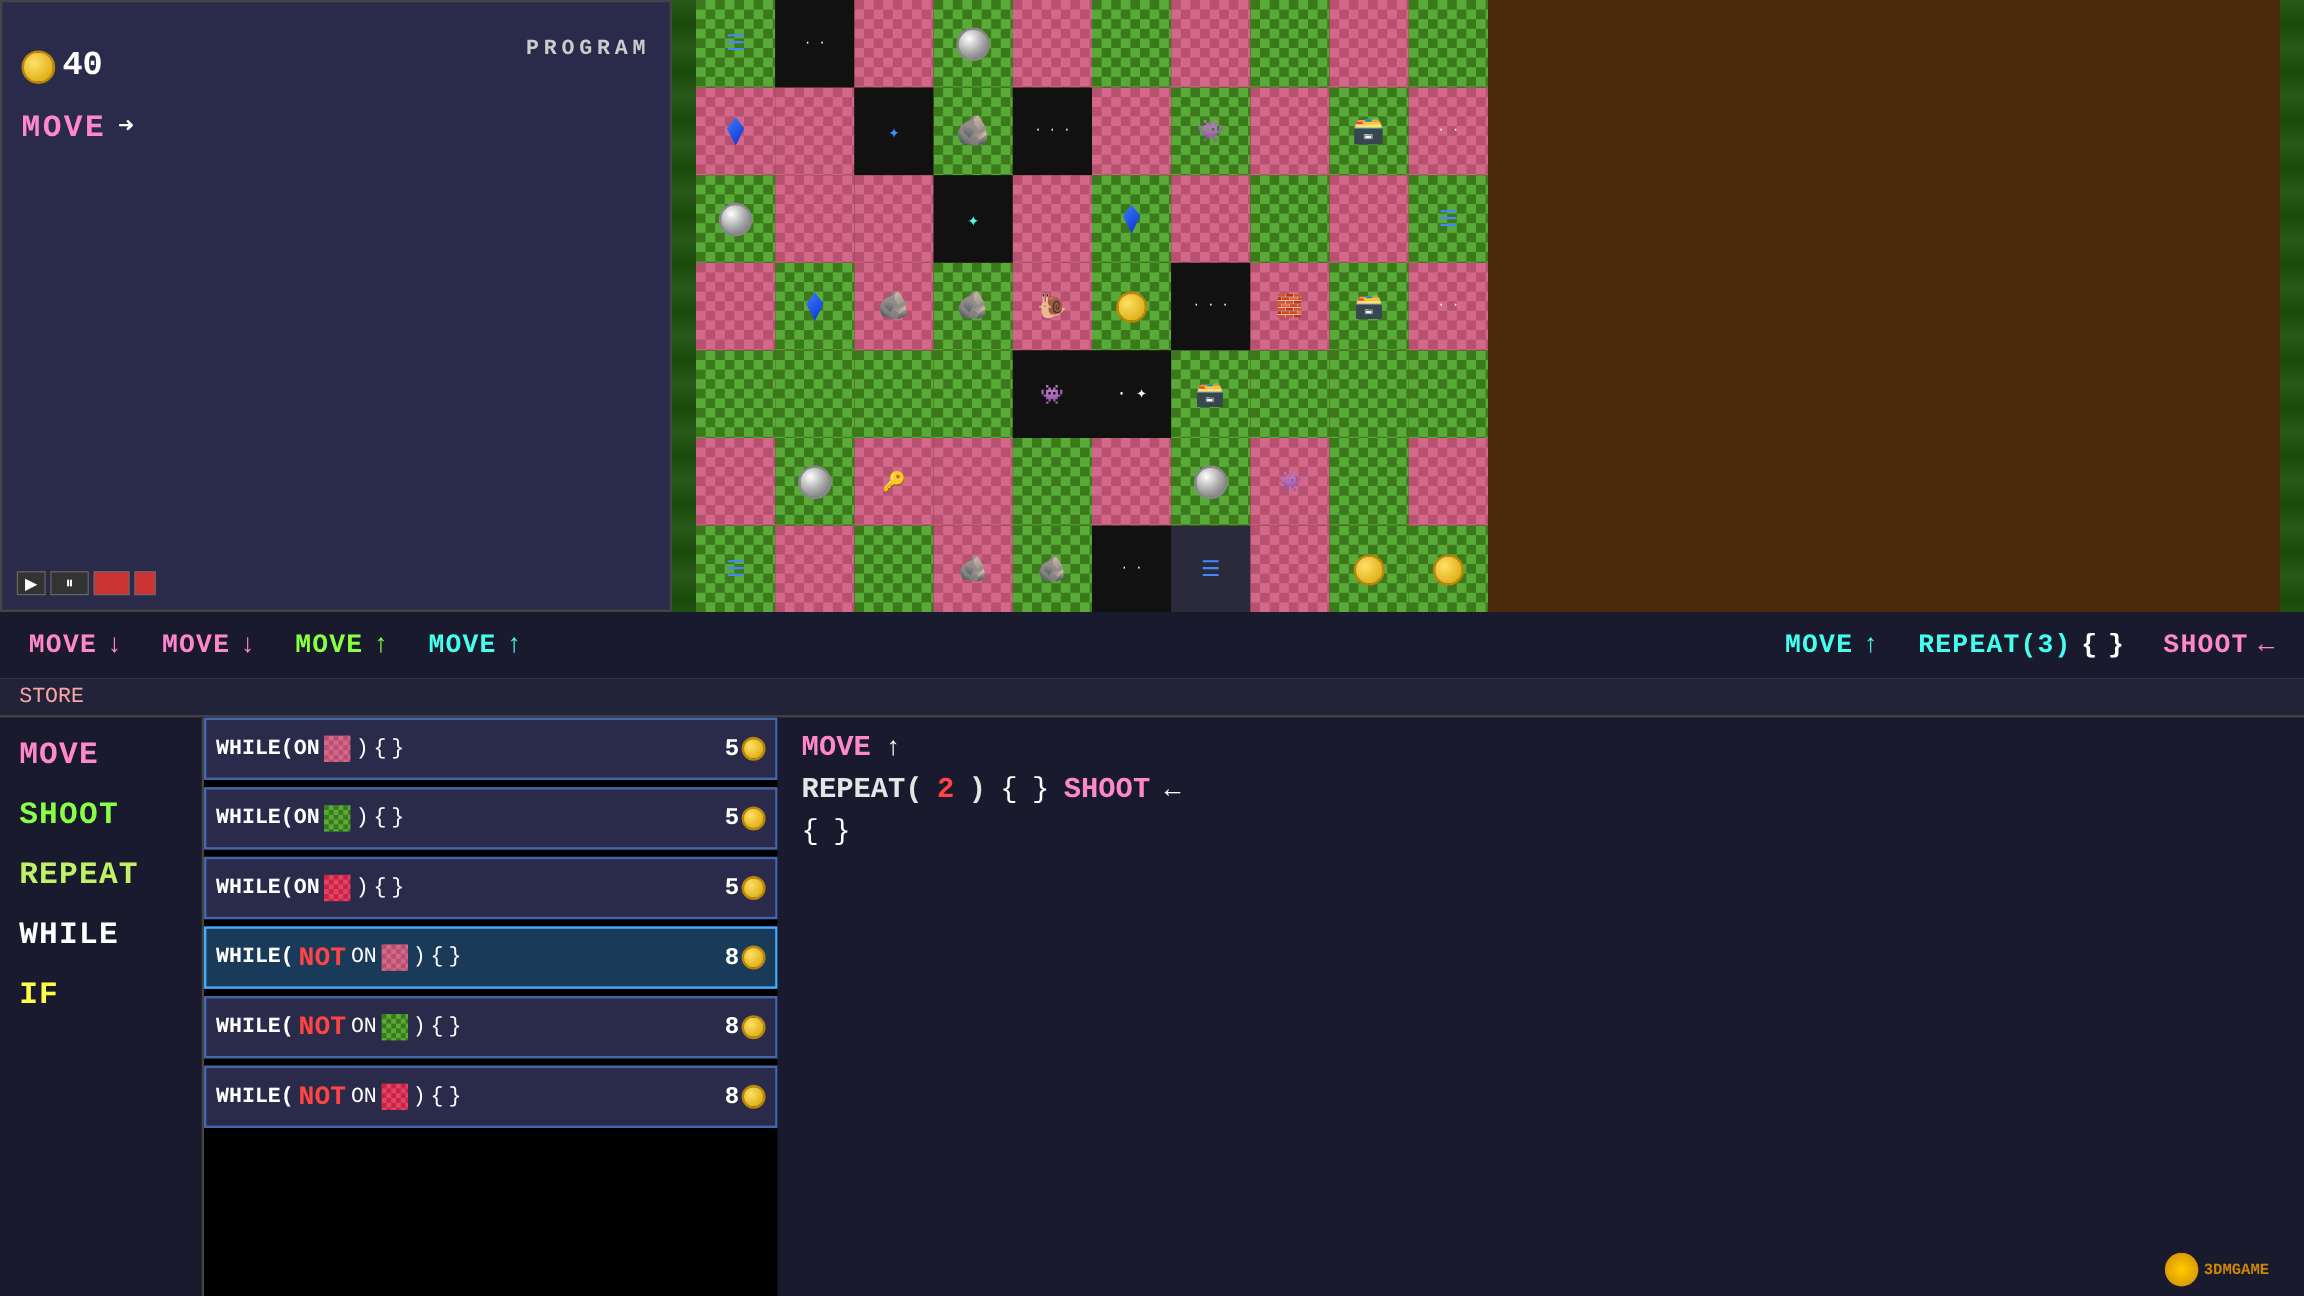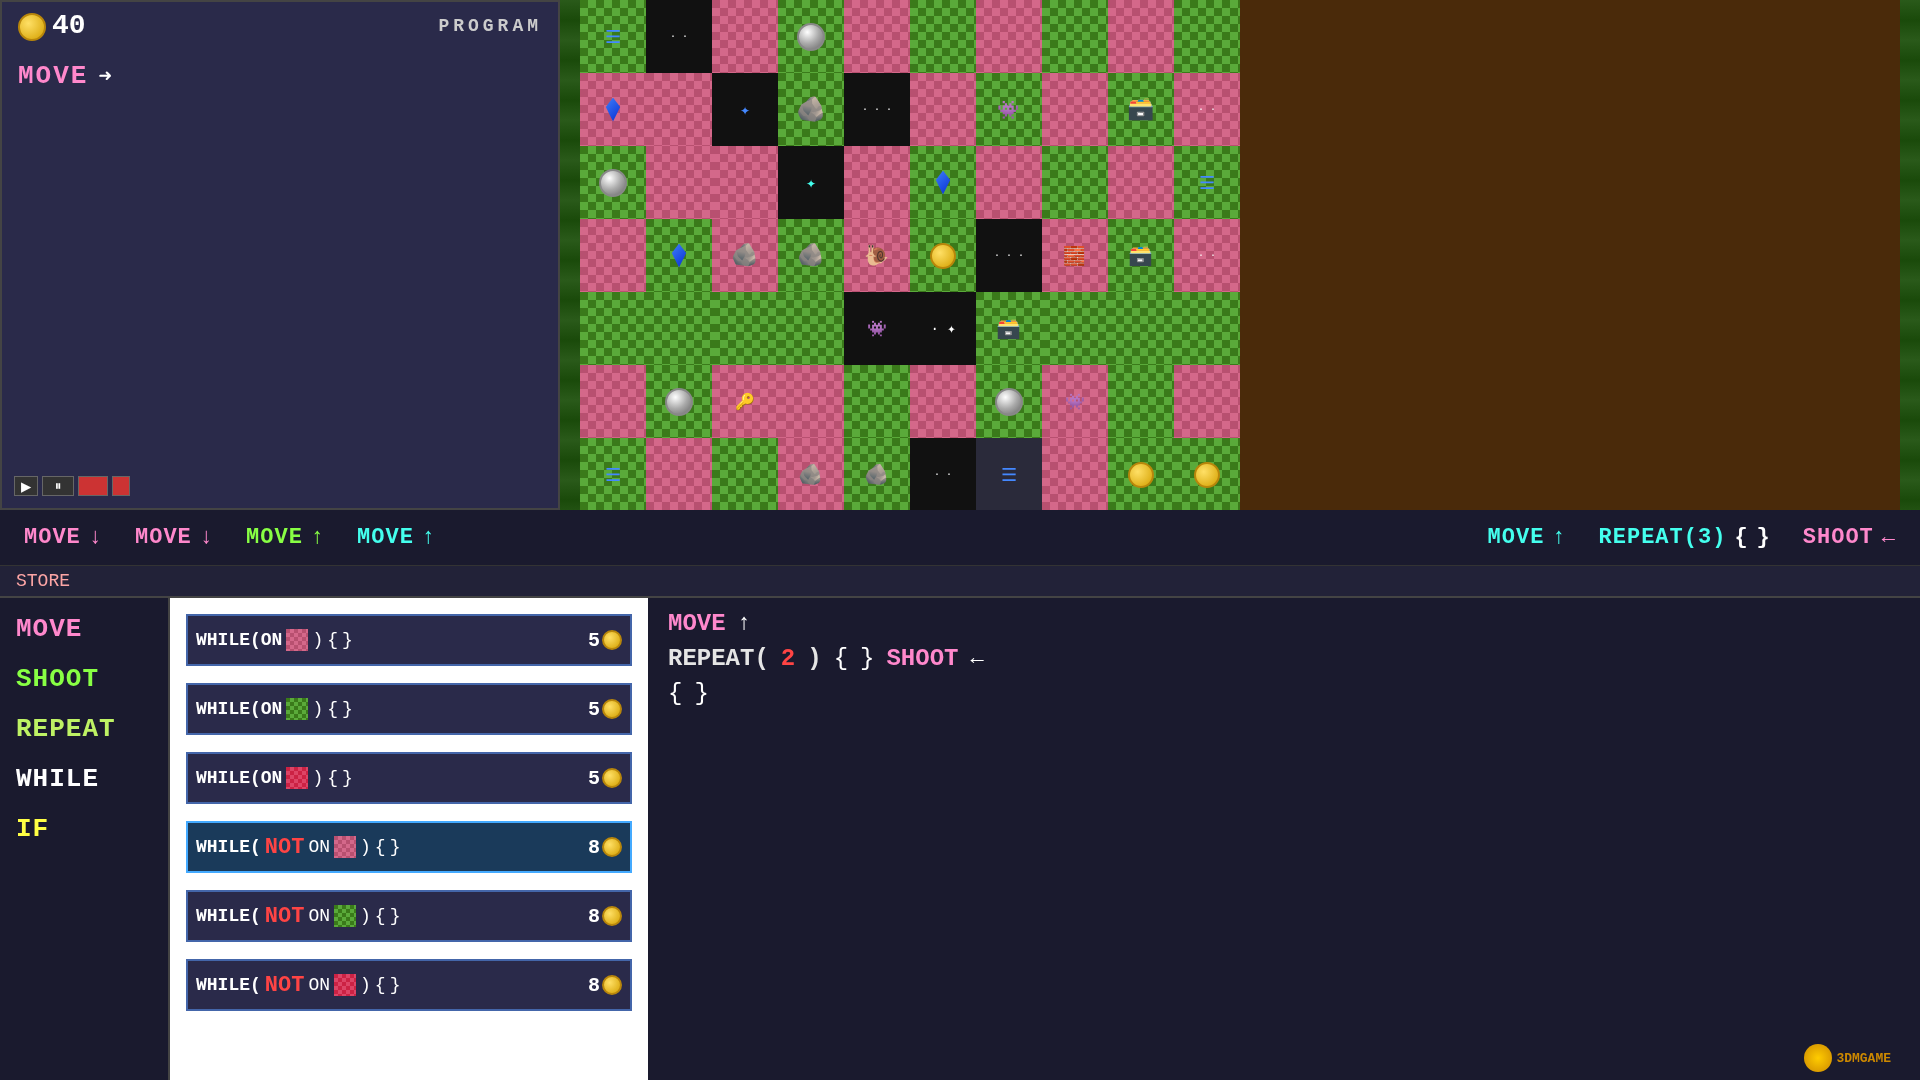"40" .coin-display { align-items: flex-end -> center; margin-top: none -> 30px }
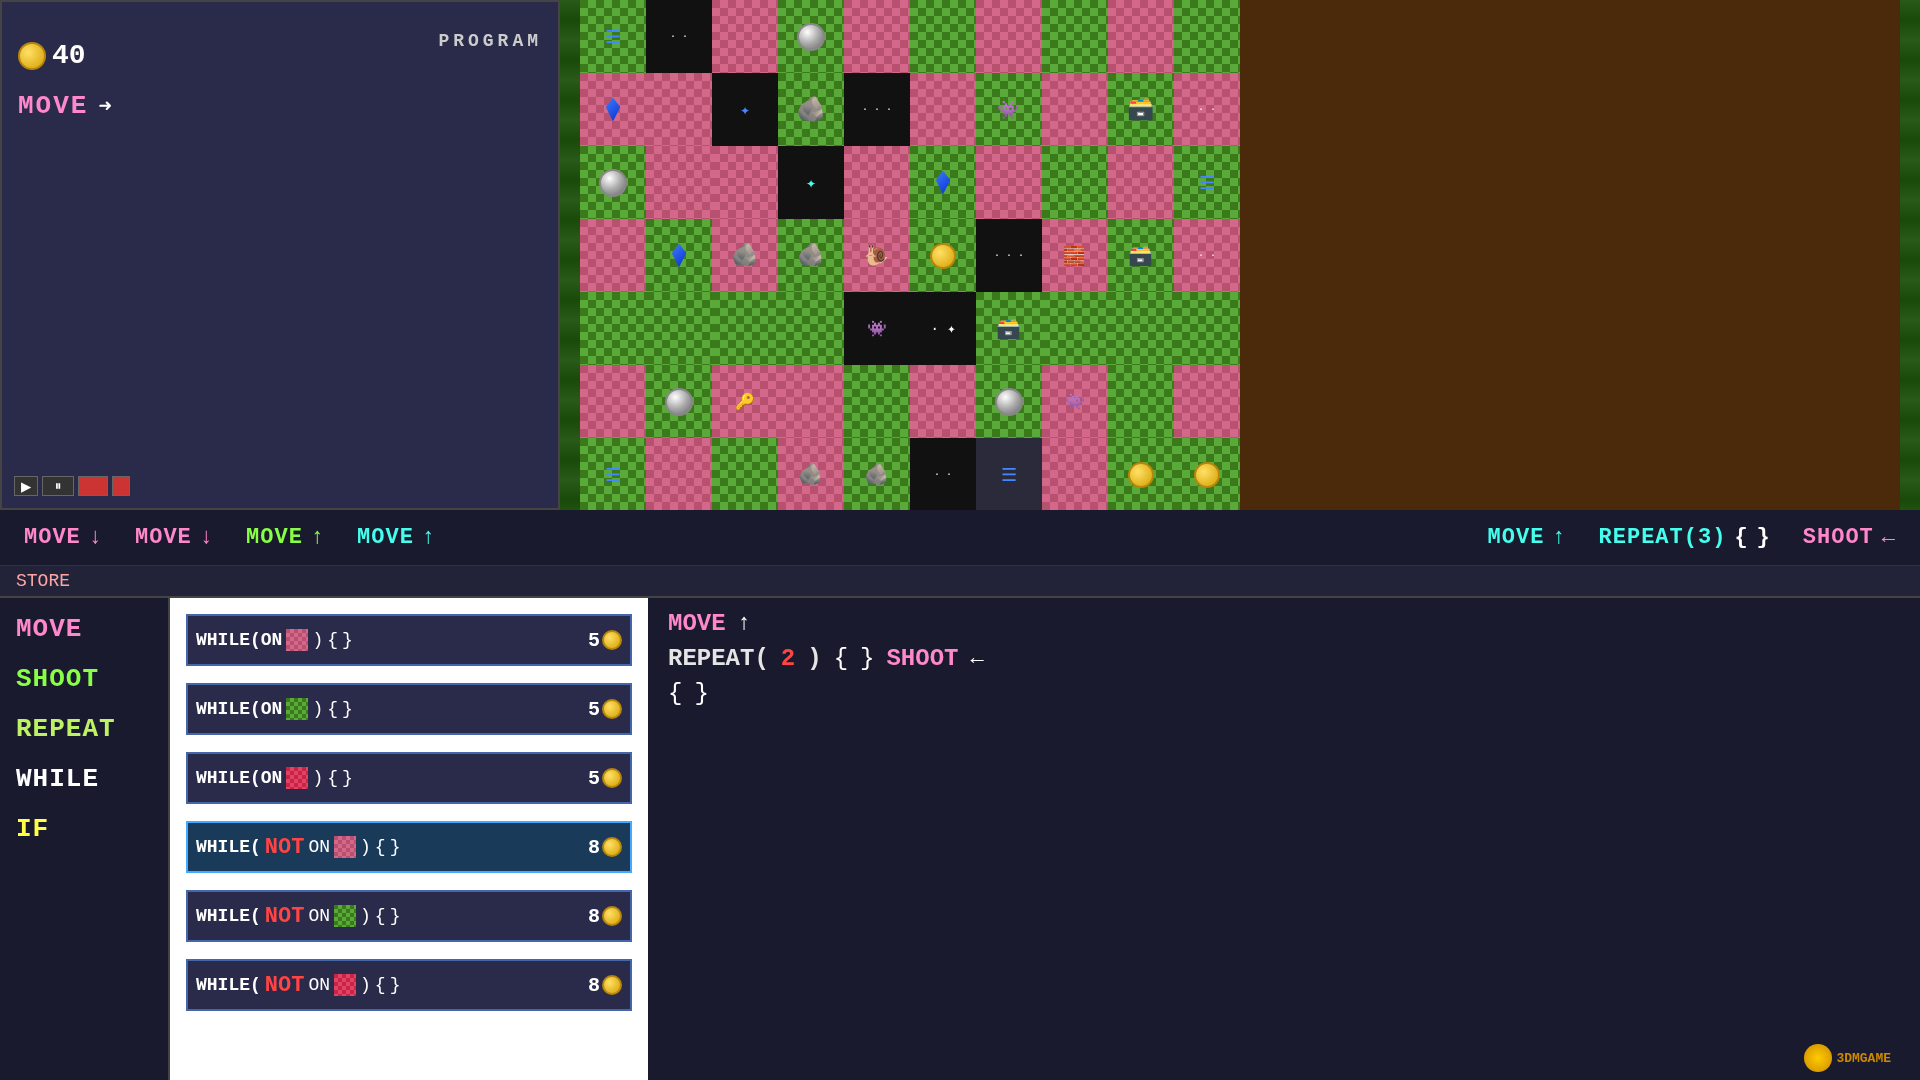"WHILE(ON" .while-options { background: #ffffff -> #000000; gap: 17px -> 6px; padding: 16px -> 0 }
